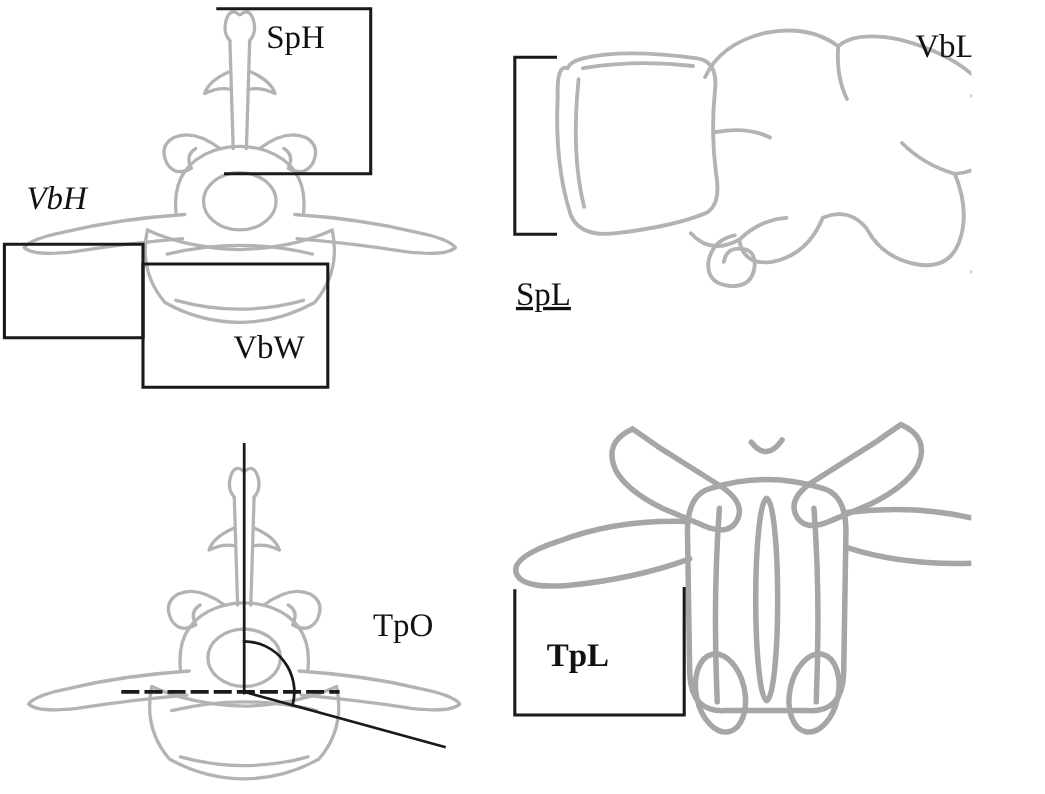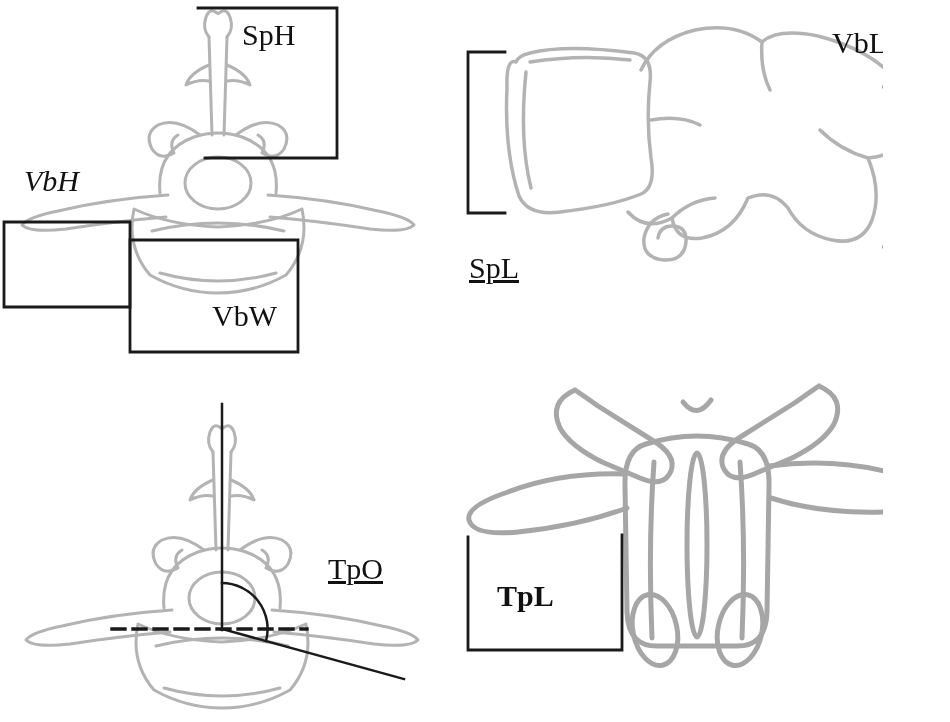"TpO" span.measure-label { left: 328px -> 339px; text-decoration: underline -> none }
